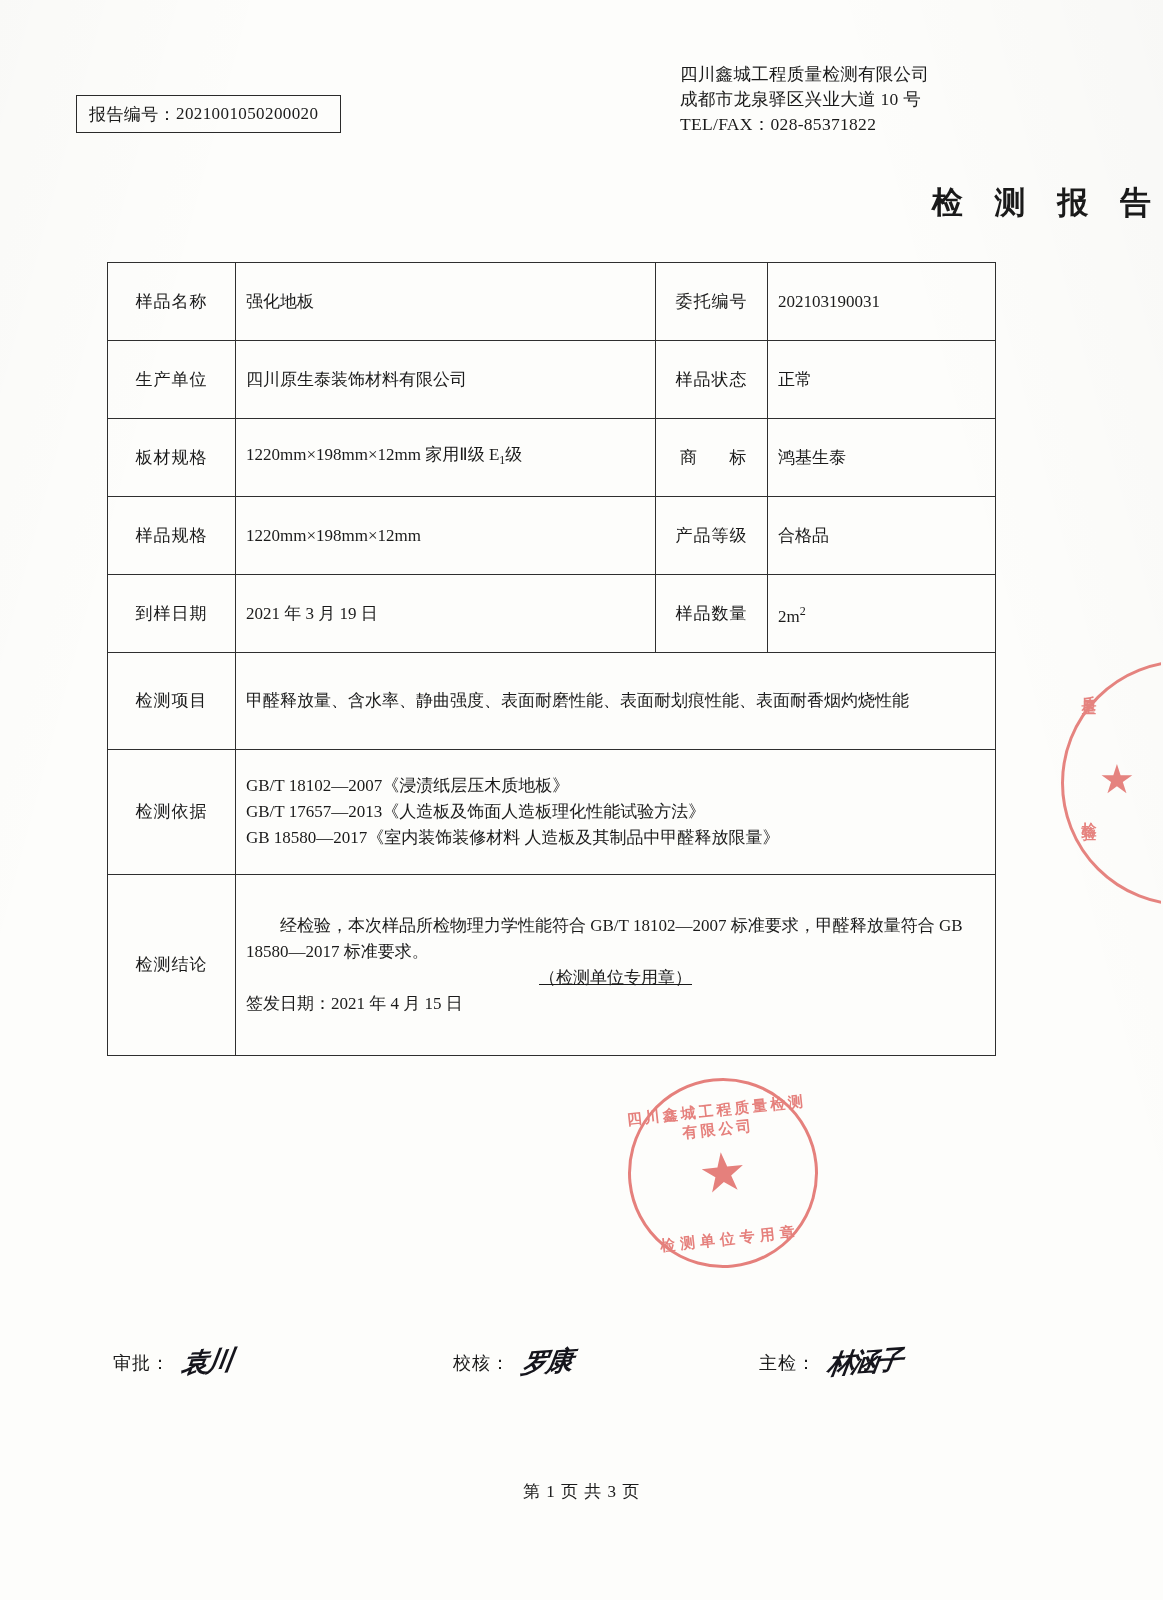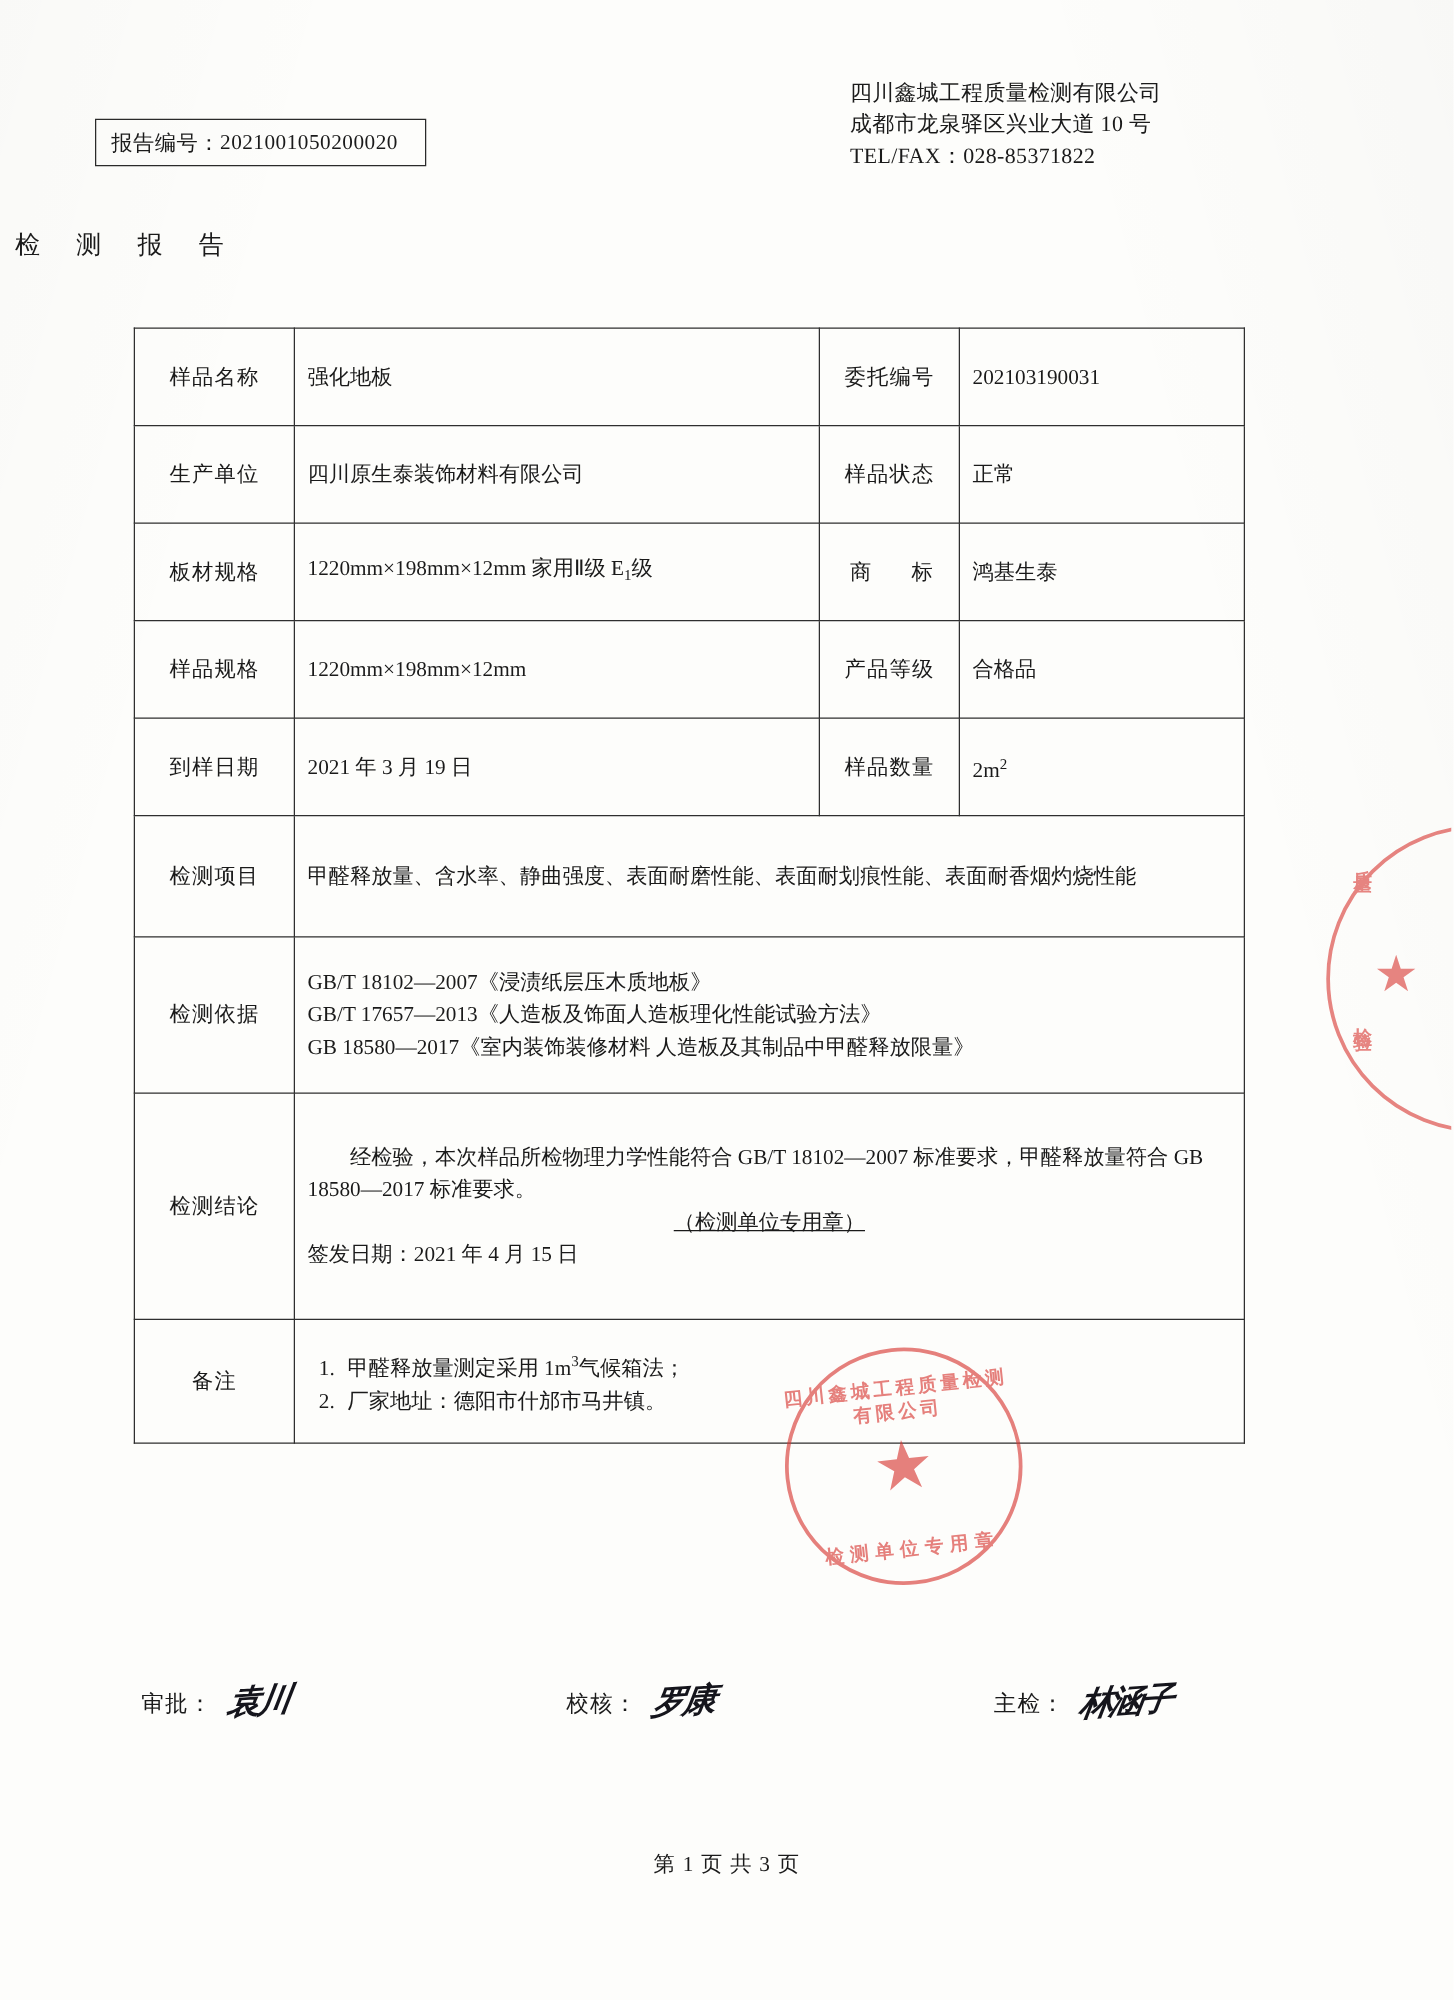"检 测 报 告" .doc-title { font-size: 20px -> 31px; font-weight: normal -> bold; text-align: left -> right }
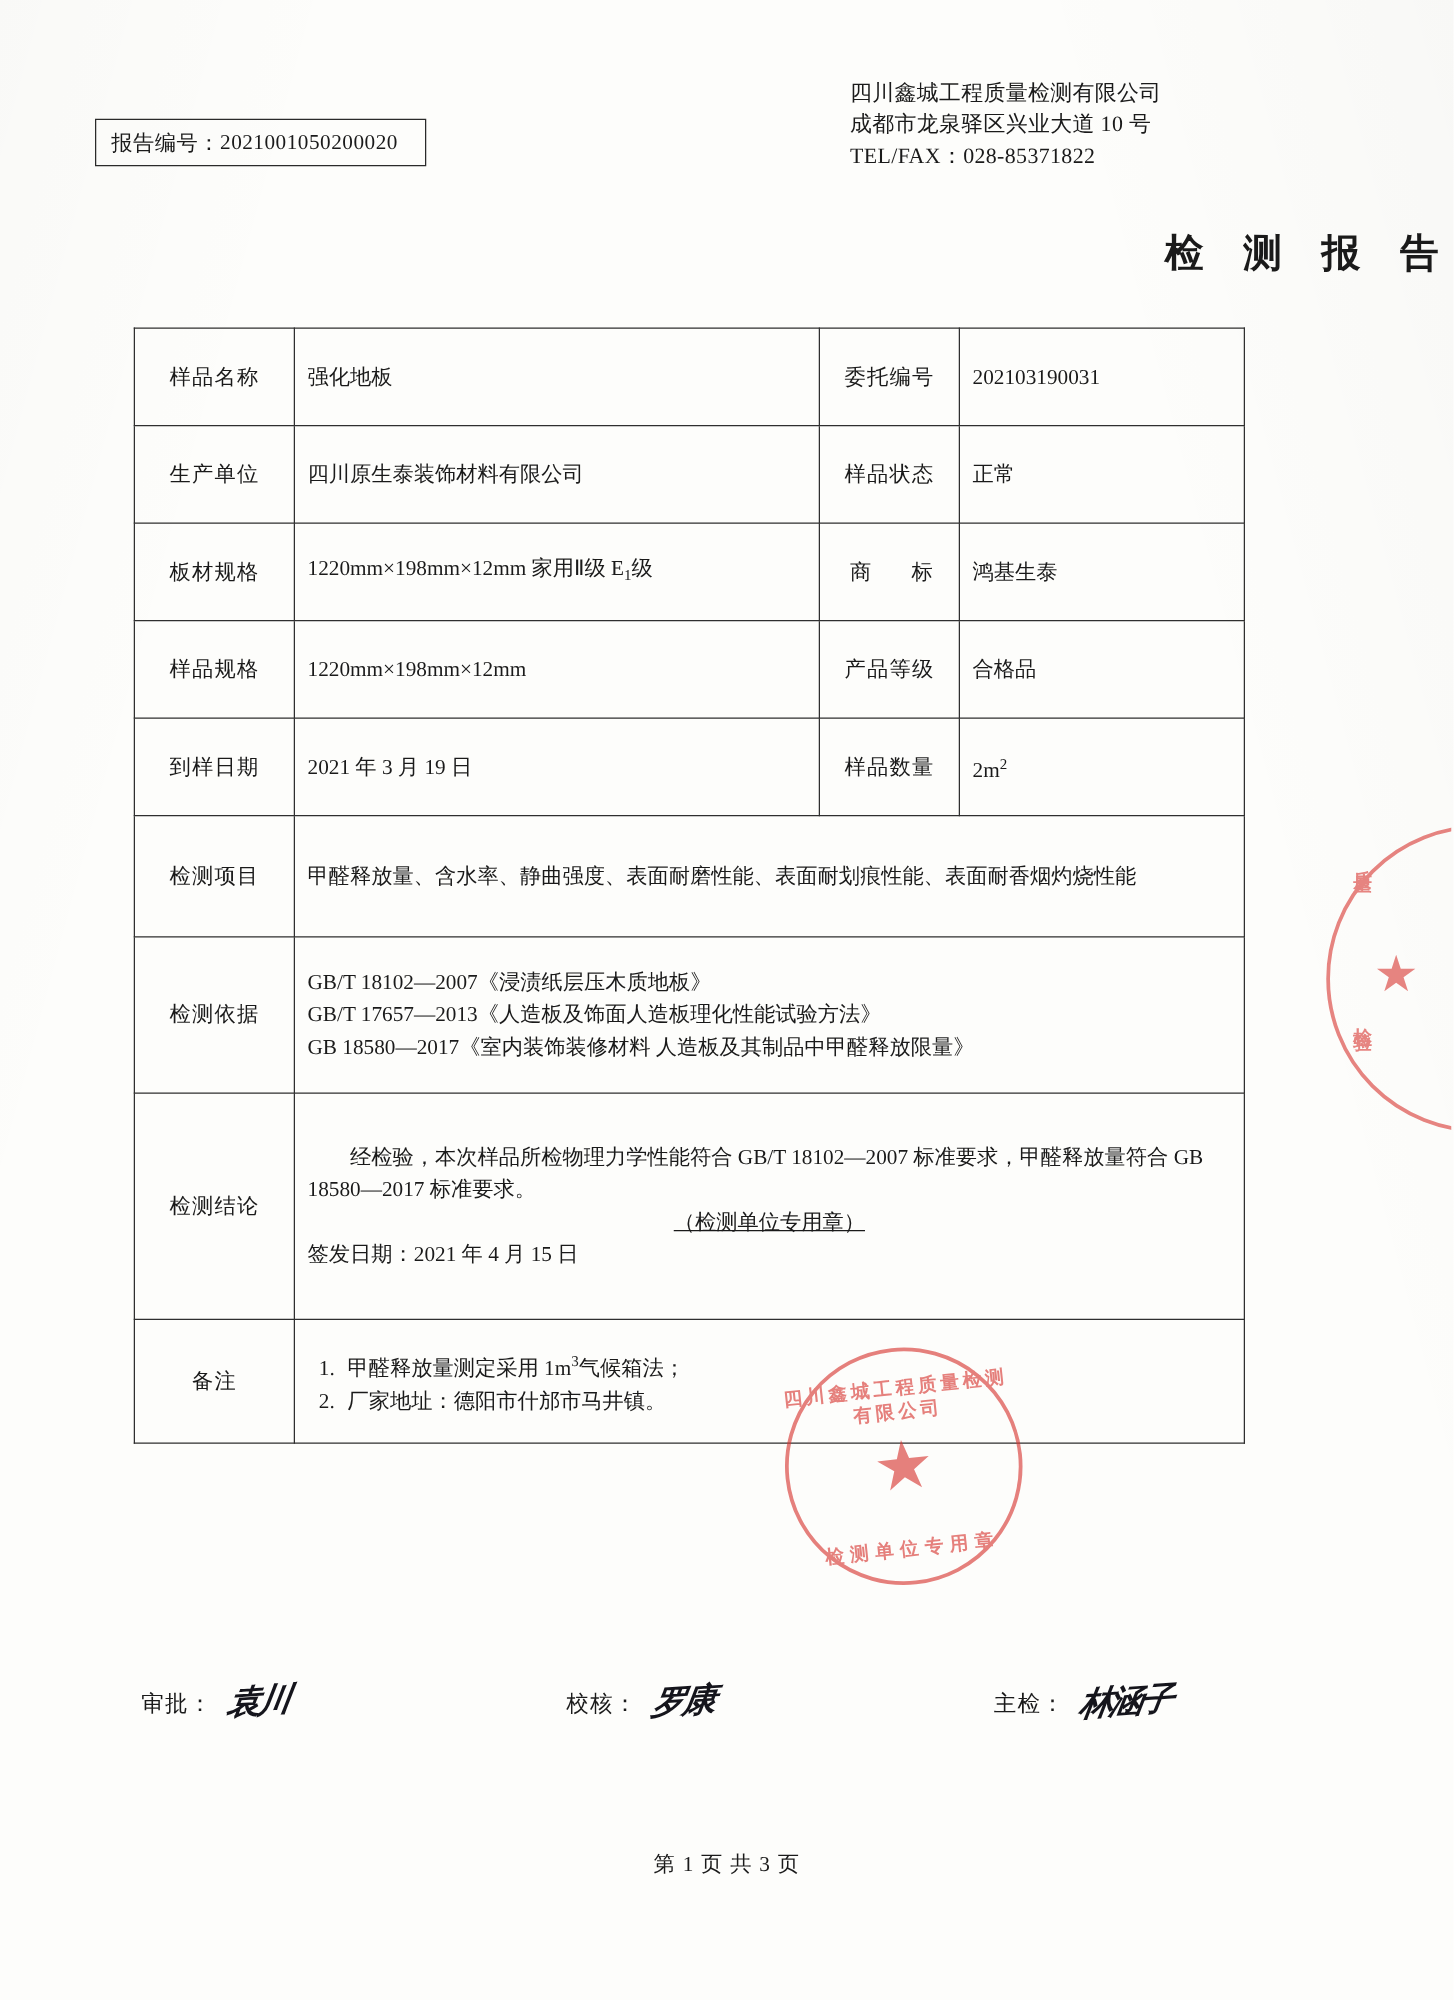"备注" tr { html: <tr> <td>备注</td> <td> <ol> <li><span>甲醛释放量测定采用 1m</span><span>3</span><span>气候箱法；</span></li> <li><span>厂家地址：德阳市什邡市马井镇。</span></li> </ol> </td> </tr> -> none }
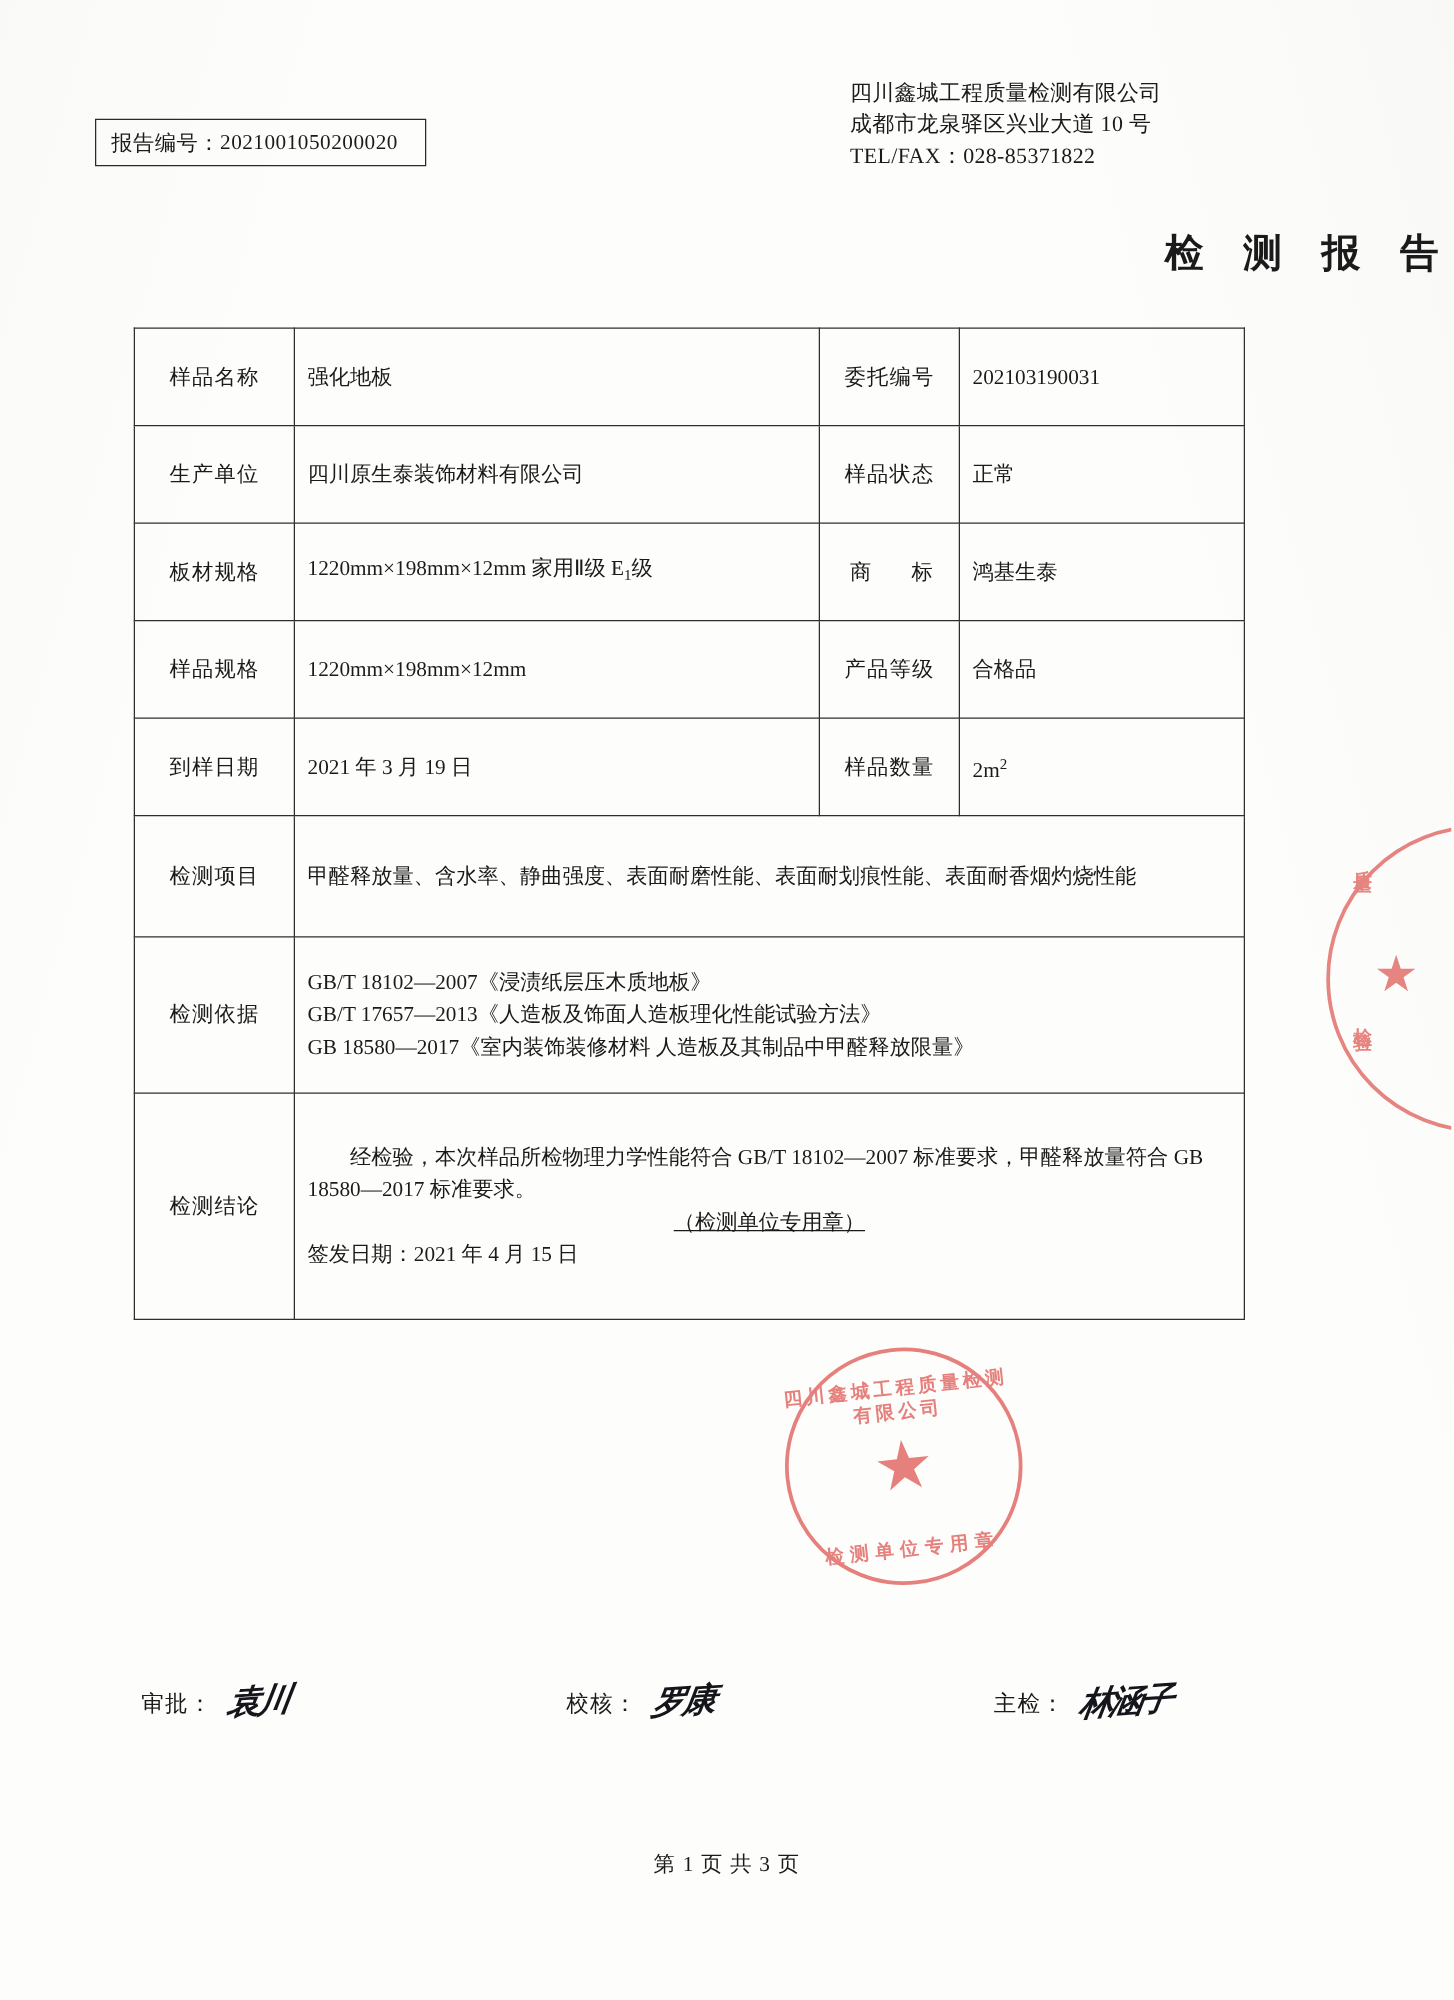"主检：" .sig-c { margin-left: 36px -> none }
